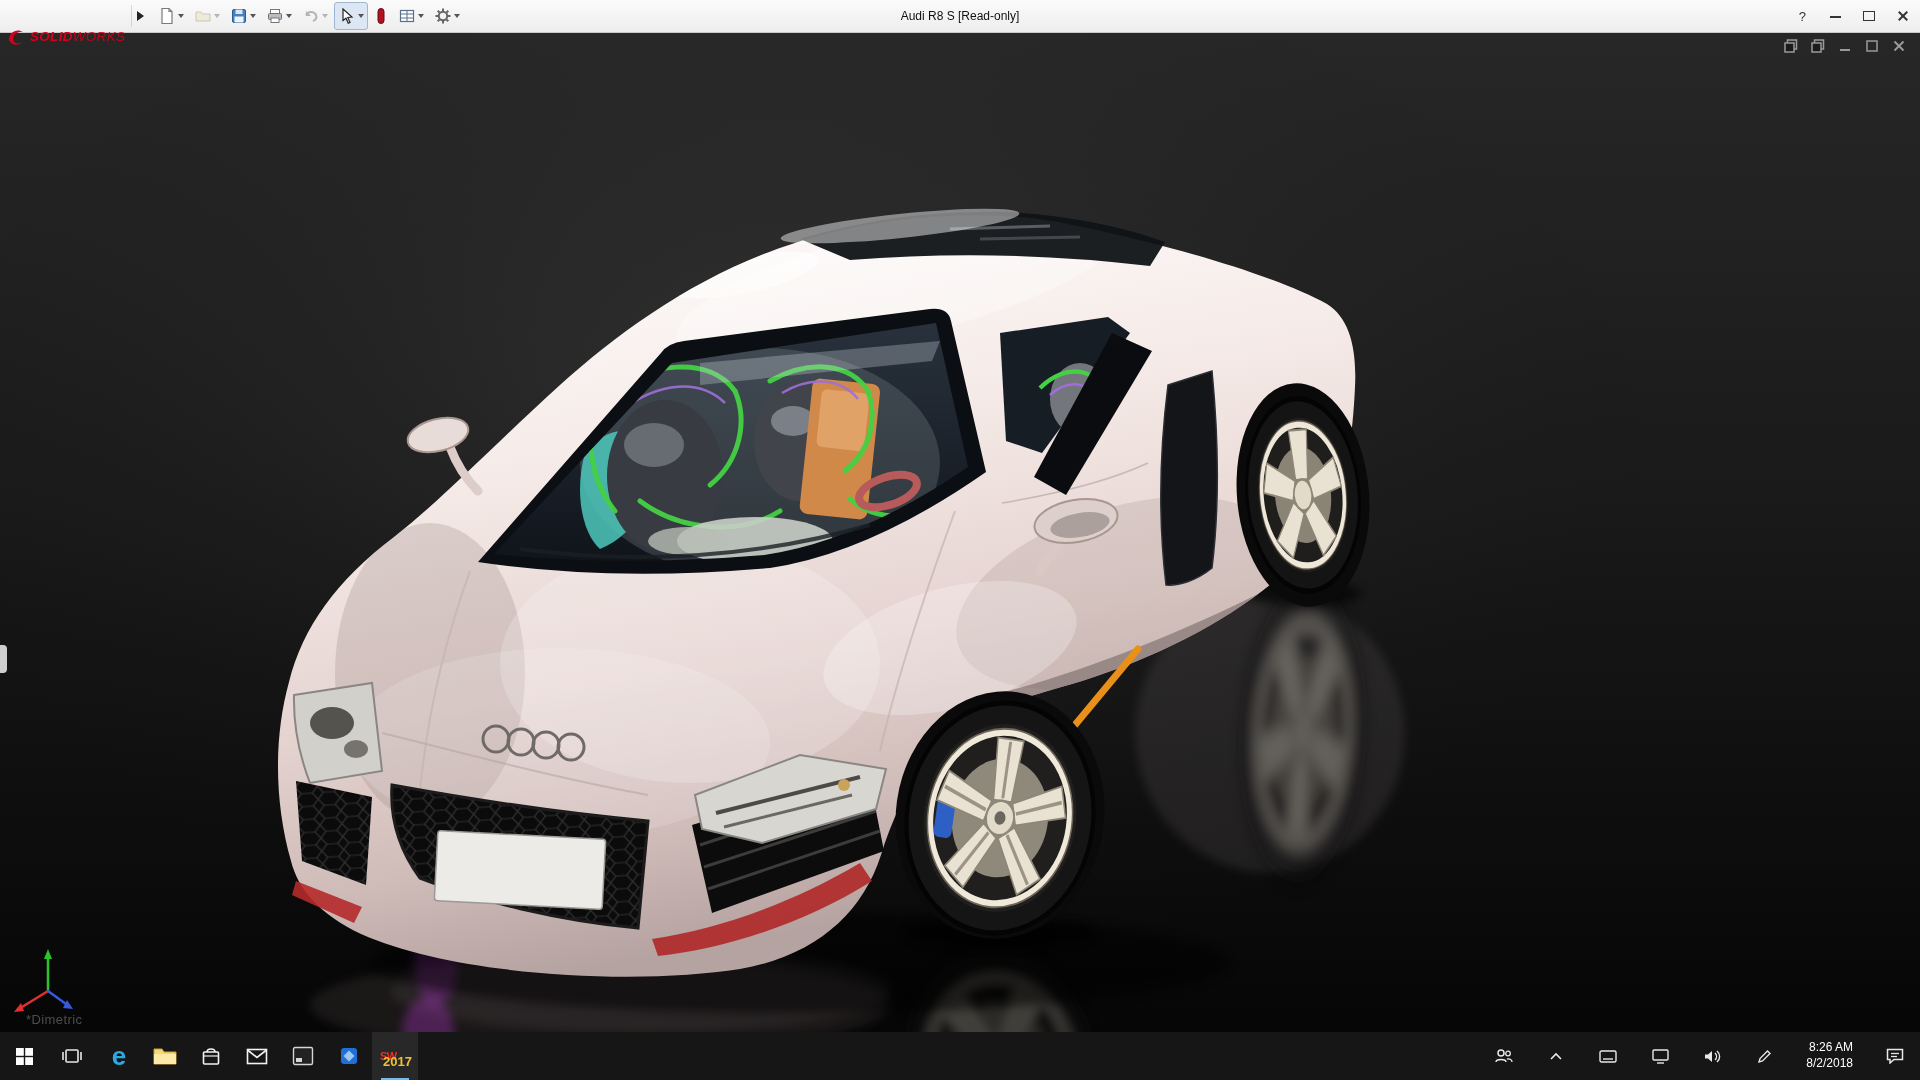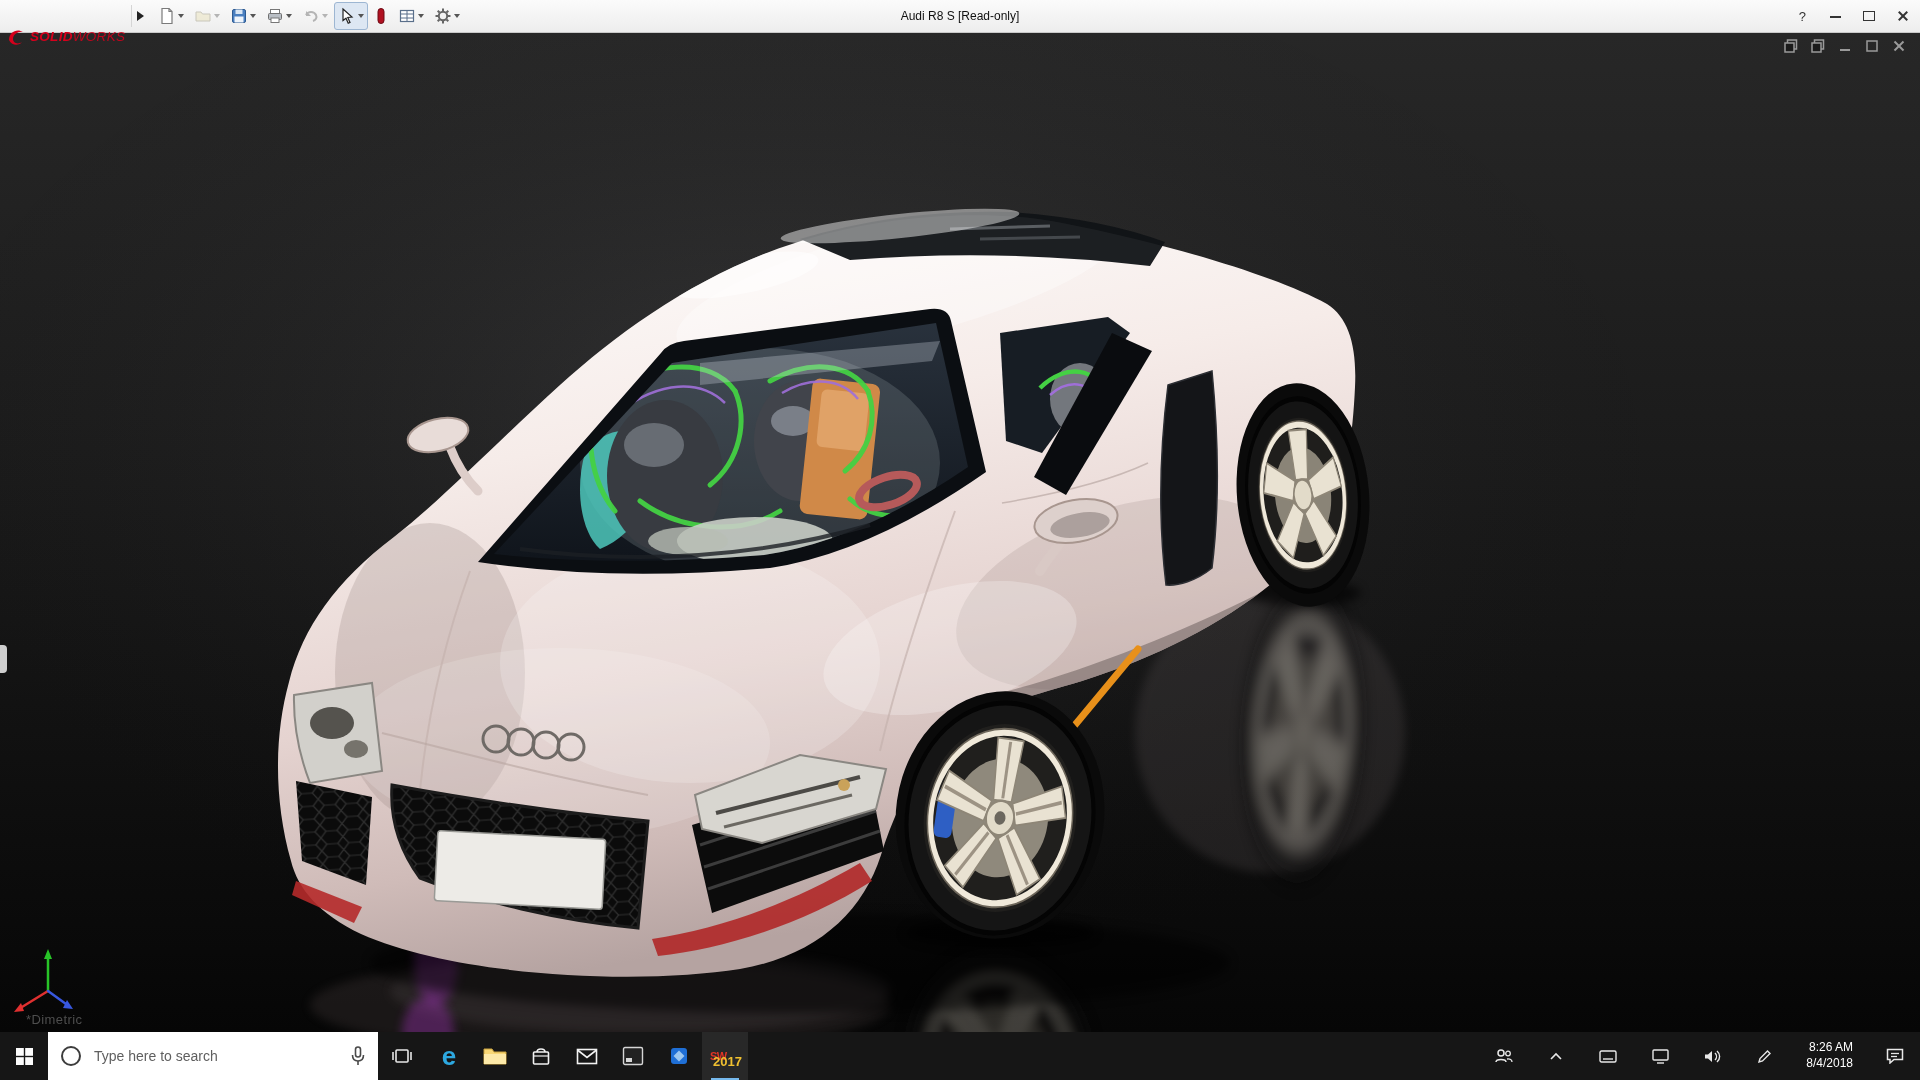"Type here to search" div.search { html: <div> <svg> <circle></circle> </svg> <input> <svg> <rect></rect> <path></path> <line></line> </svg> </div> -> none }
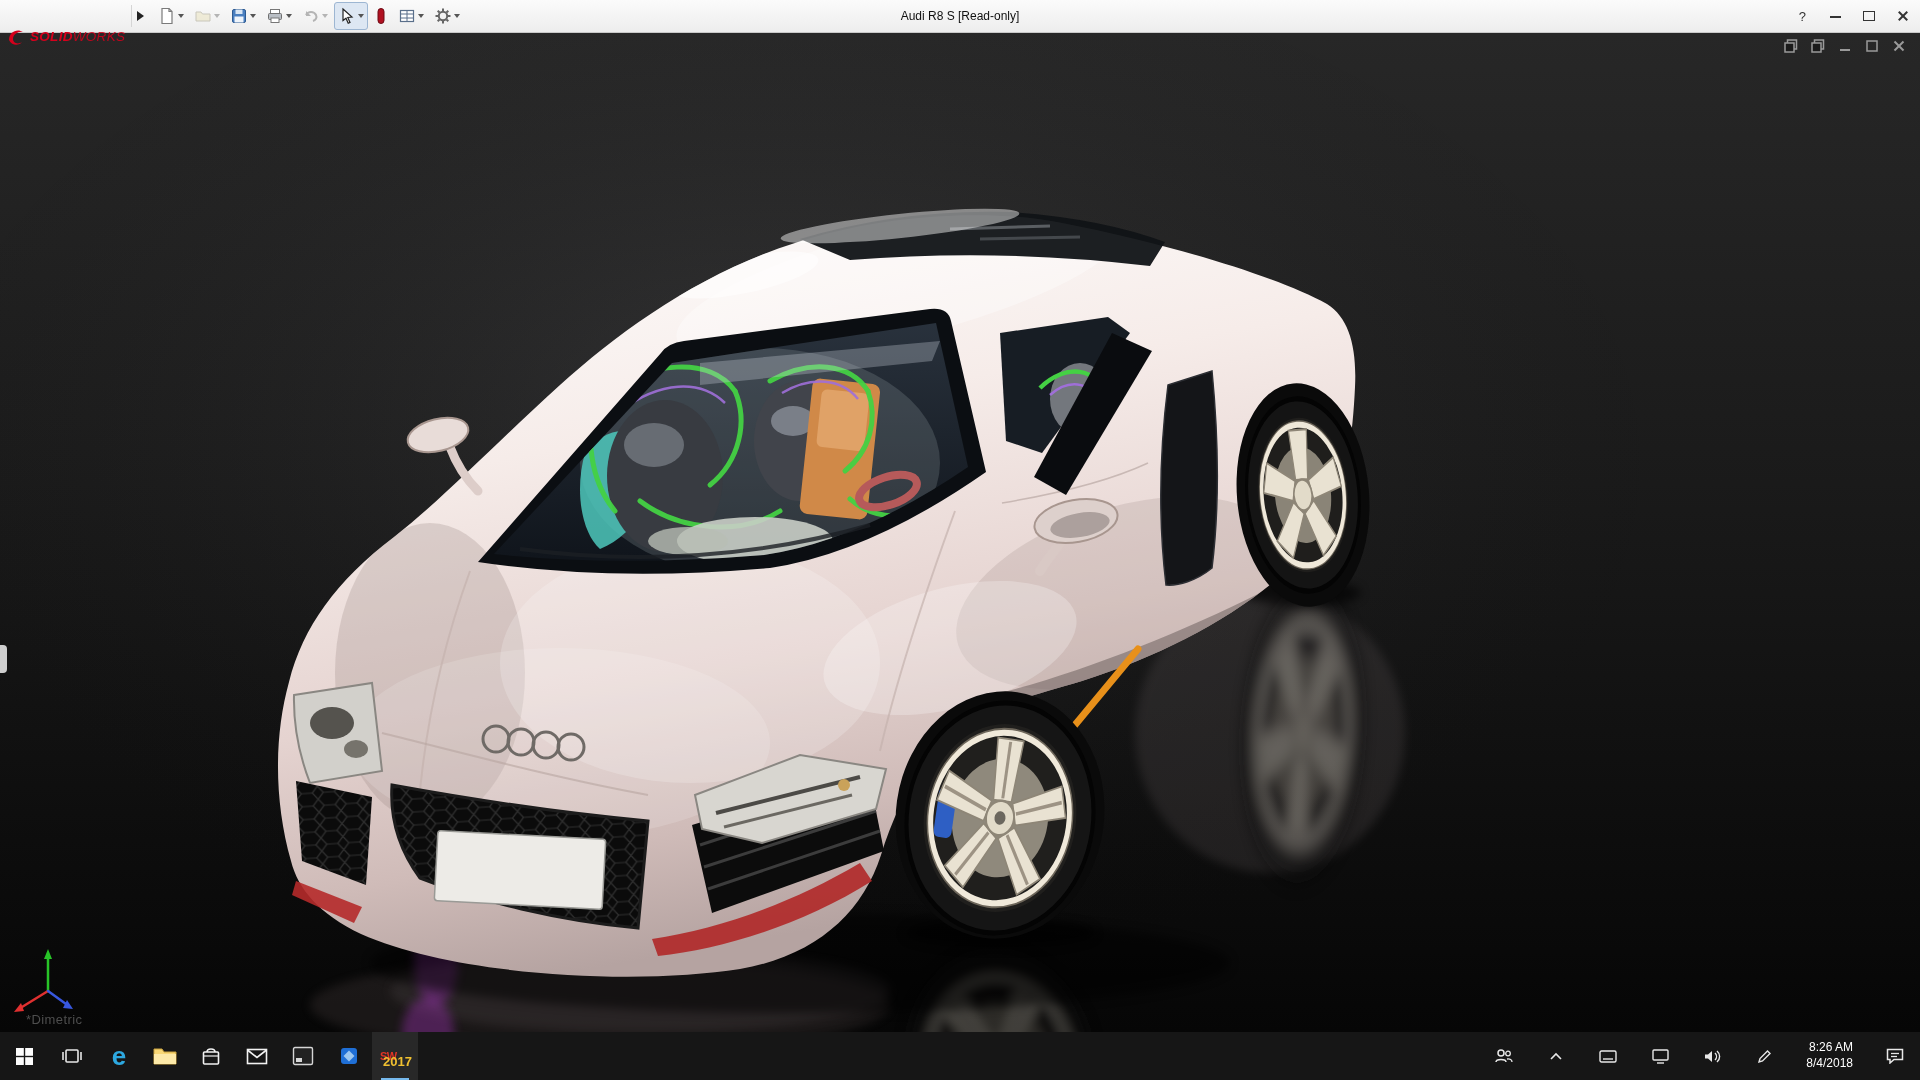"8/4/2018" div { text: 8/4/2018 -> 8/2/2018 }
